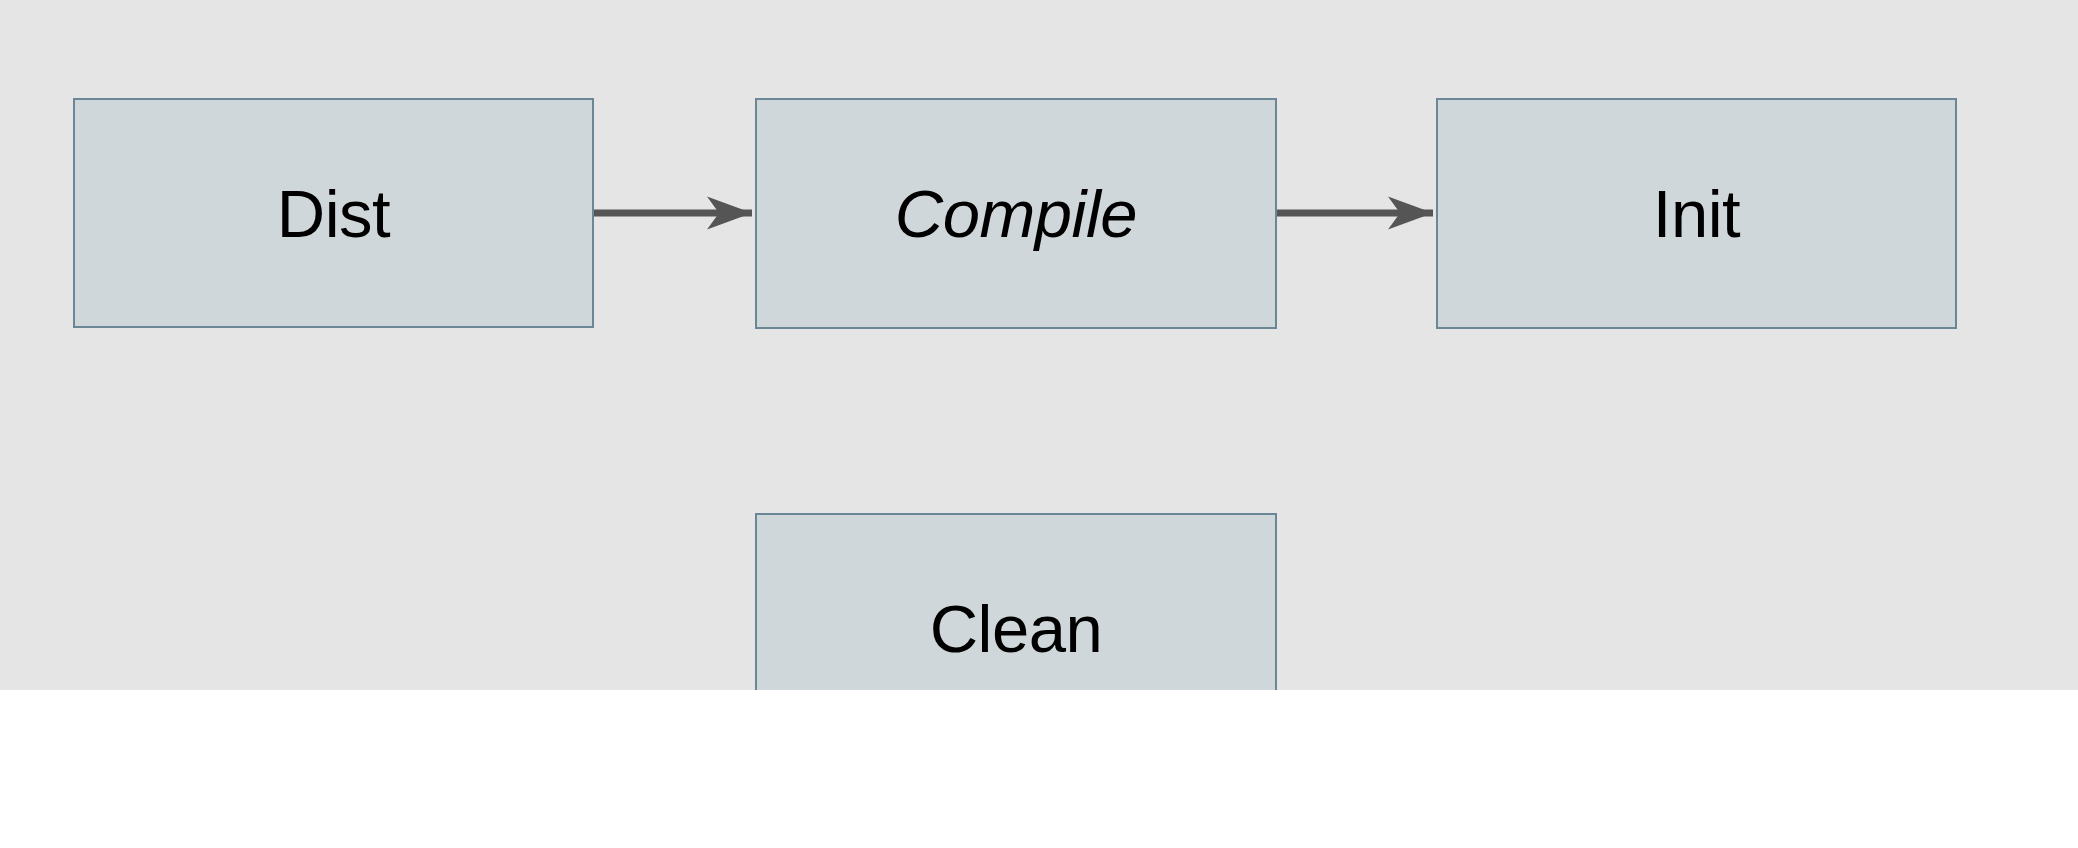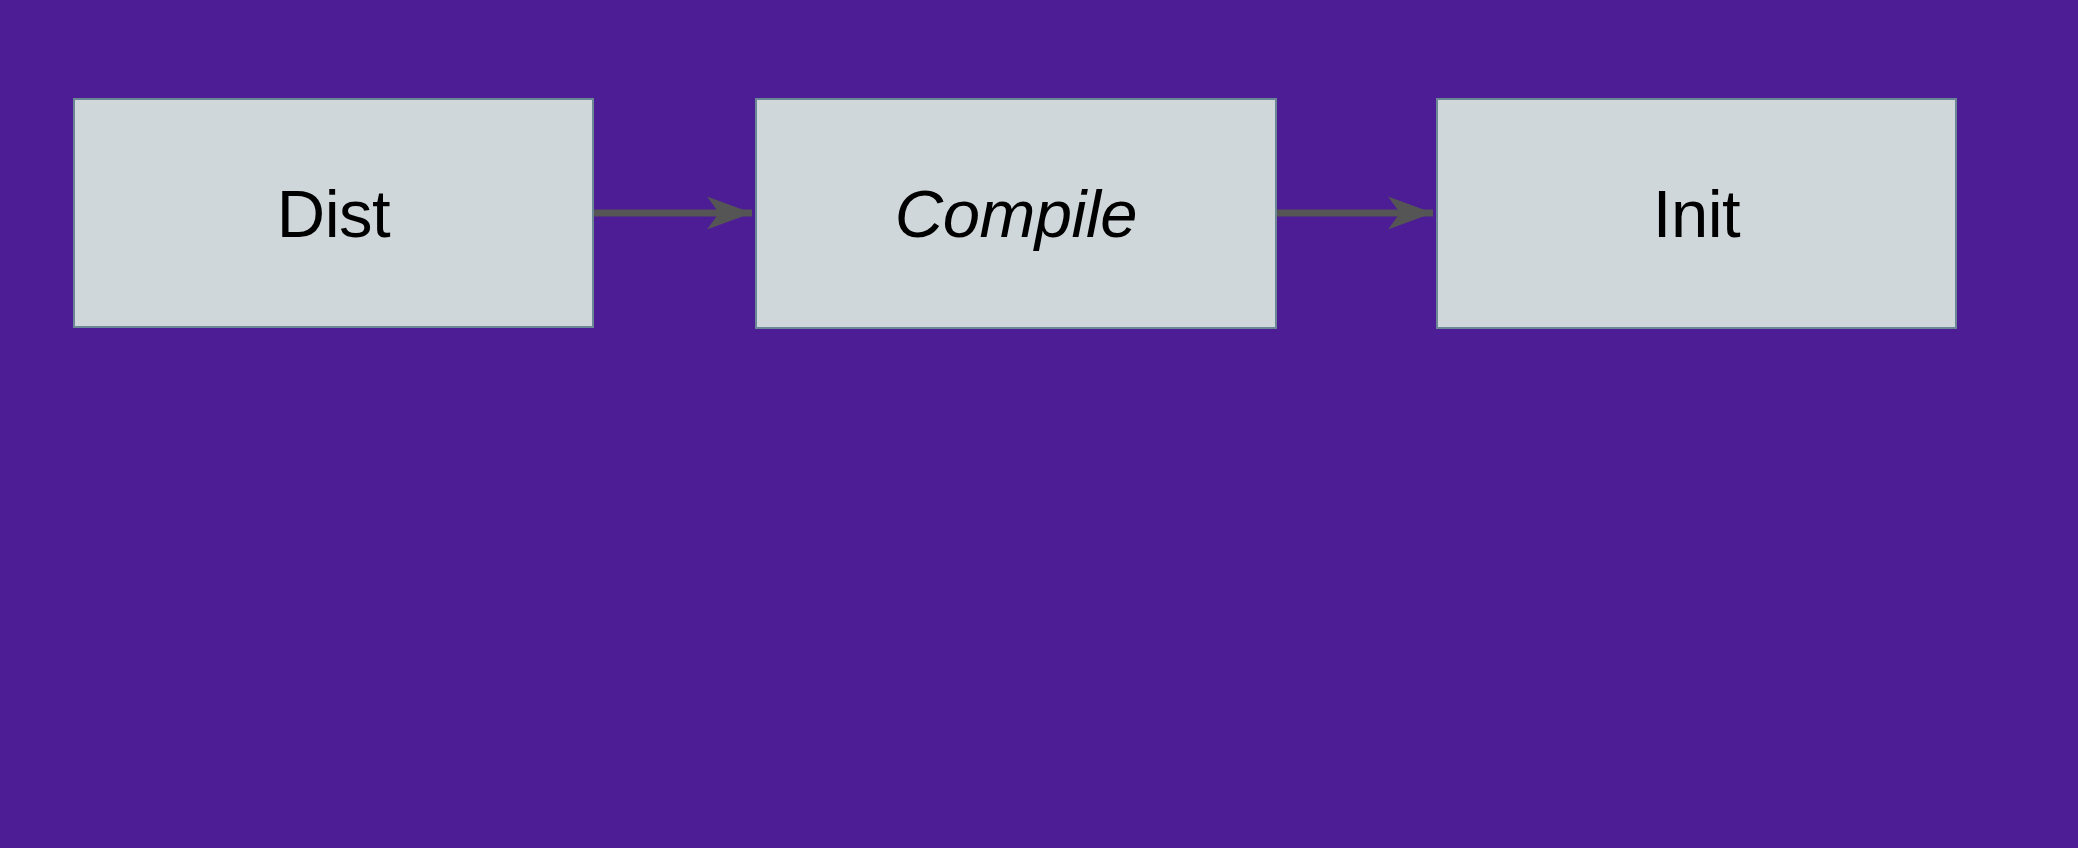"Dist" #canvas { background: #4c1d95 -> #e5e5e5; height: 848px -> 690px }
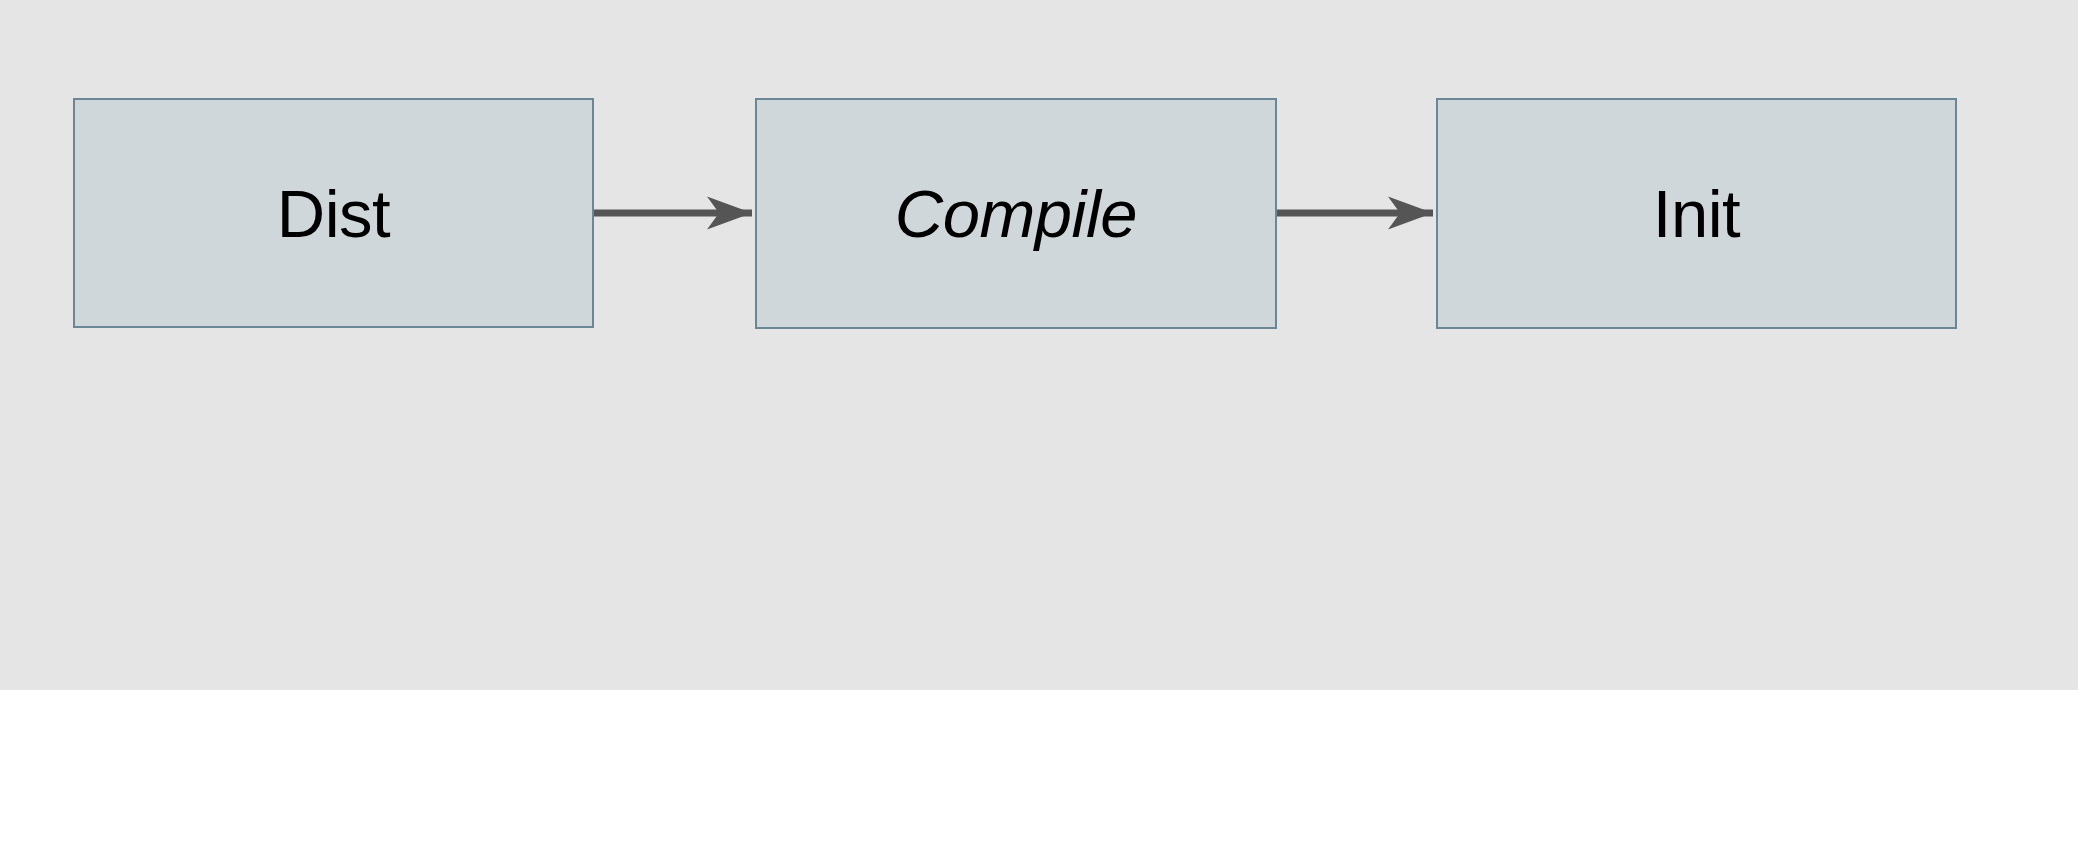"Clean" div.node { html: none -> <div> <span>Clean</span> </div> }
